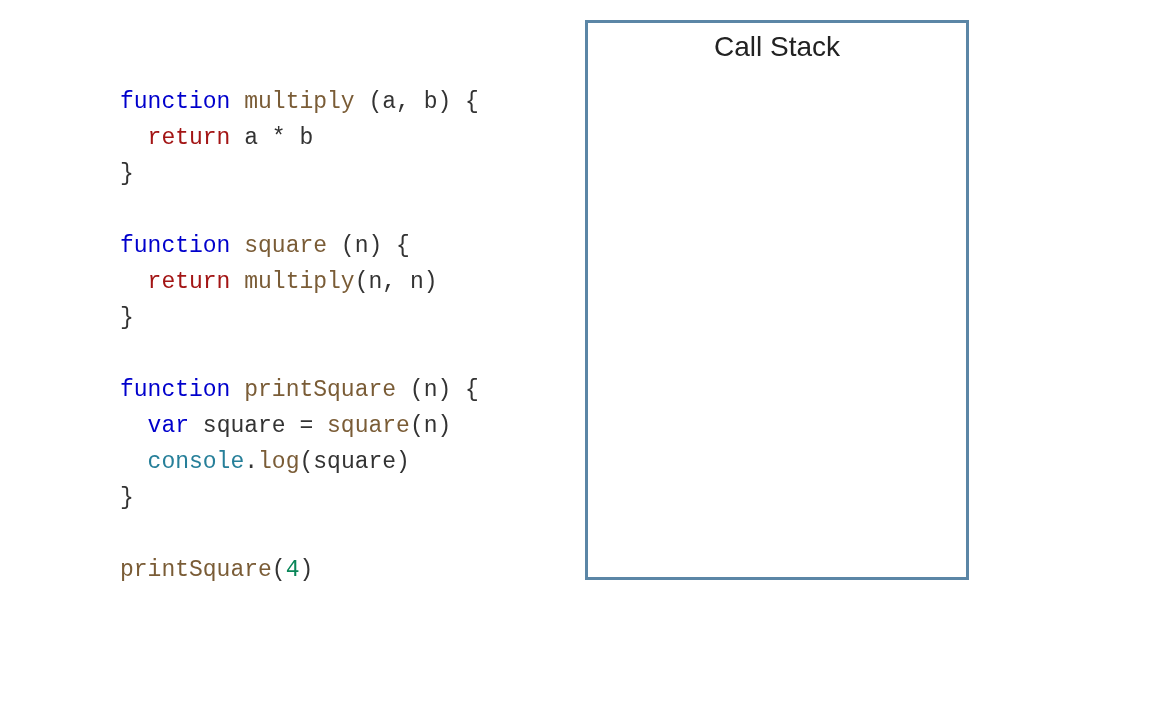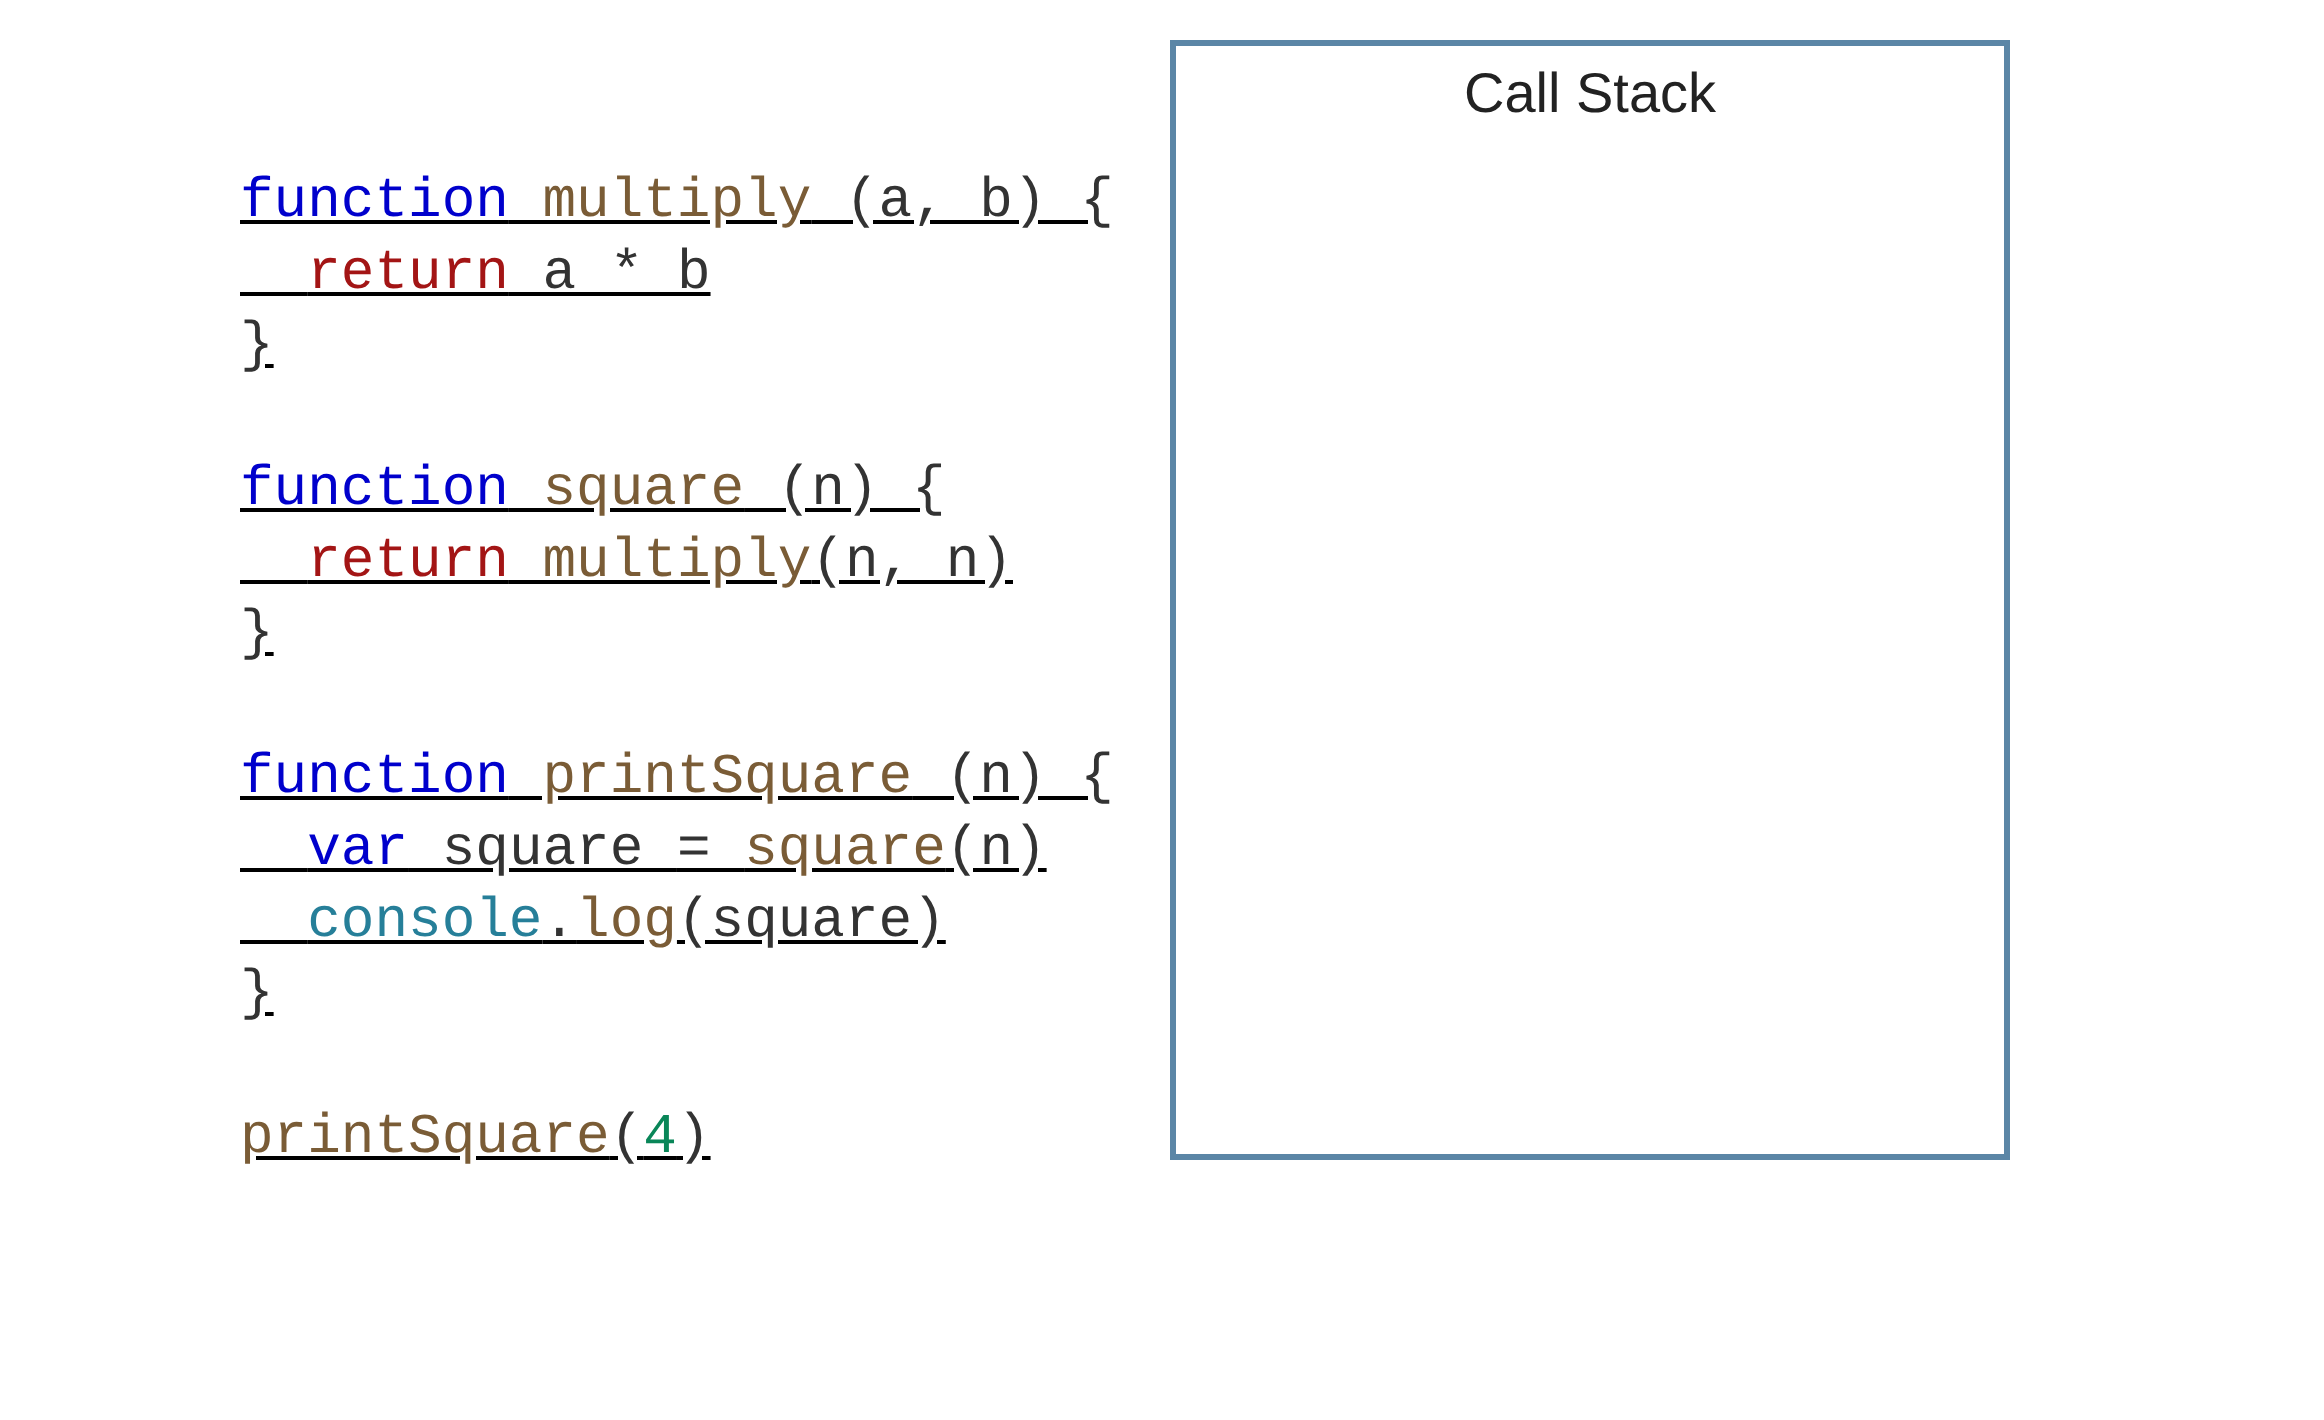"Call Stack" .call-stack-box { width: 420px -> 384px }
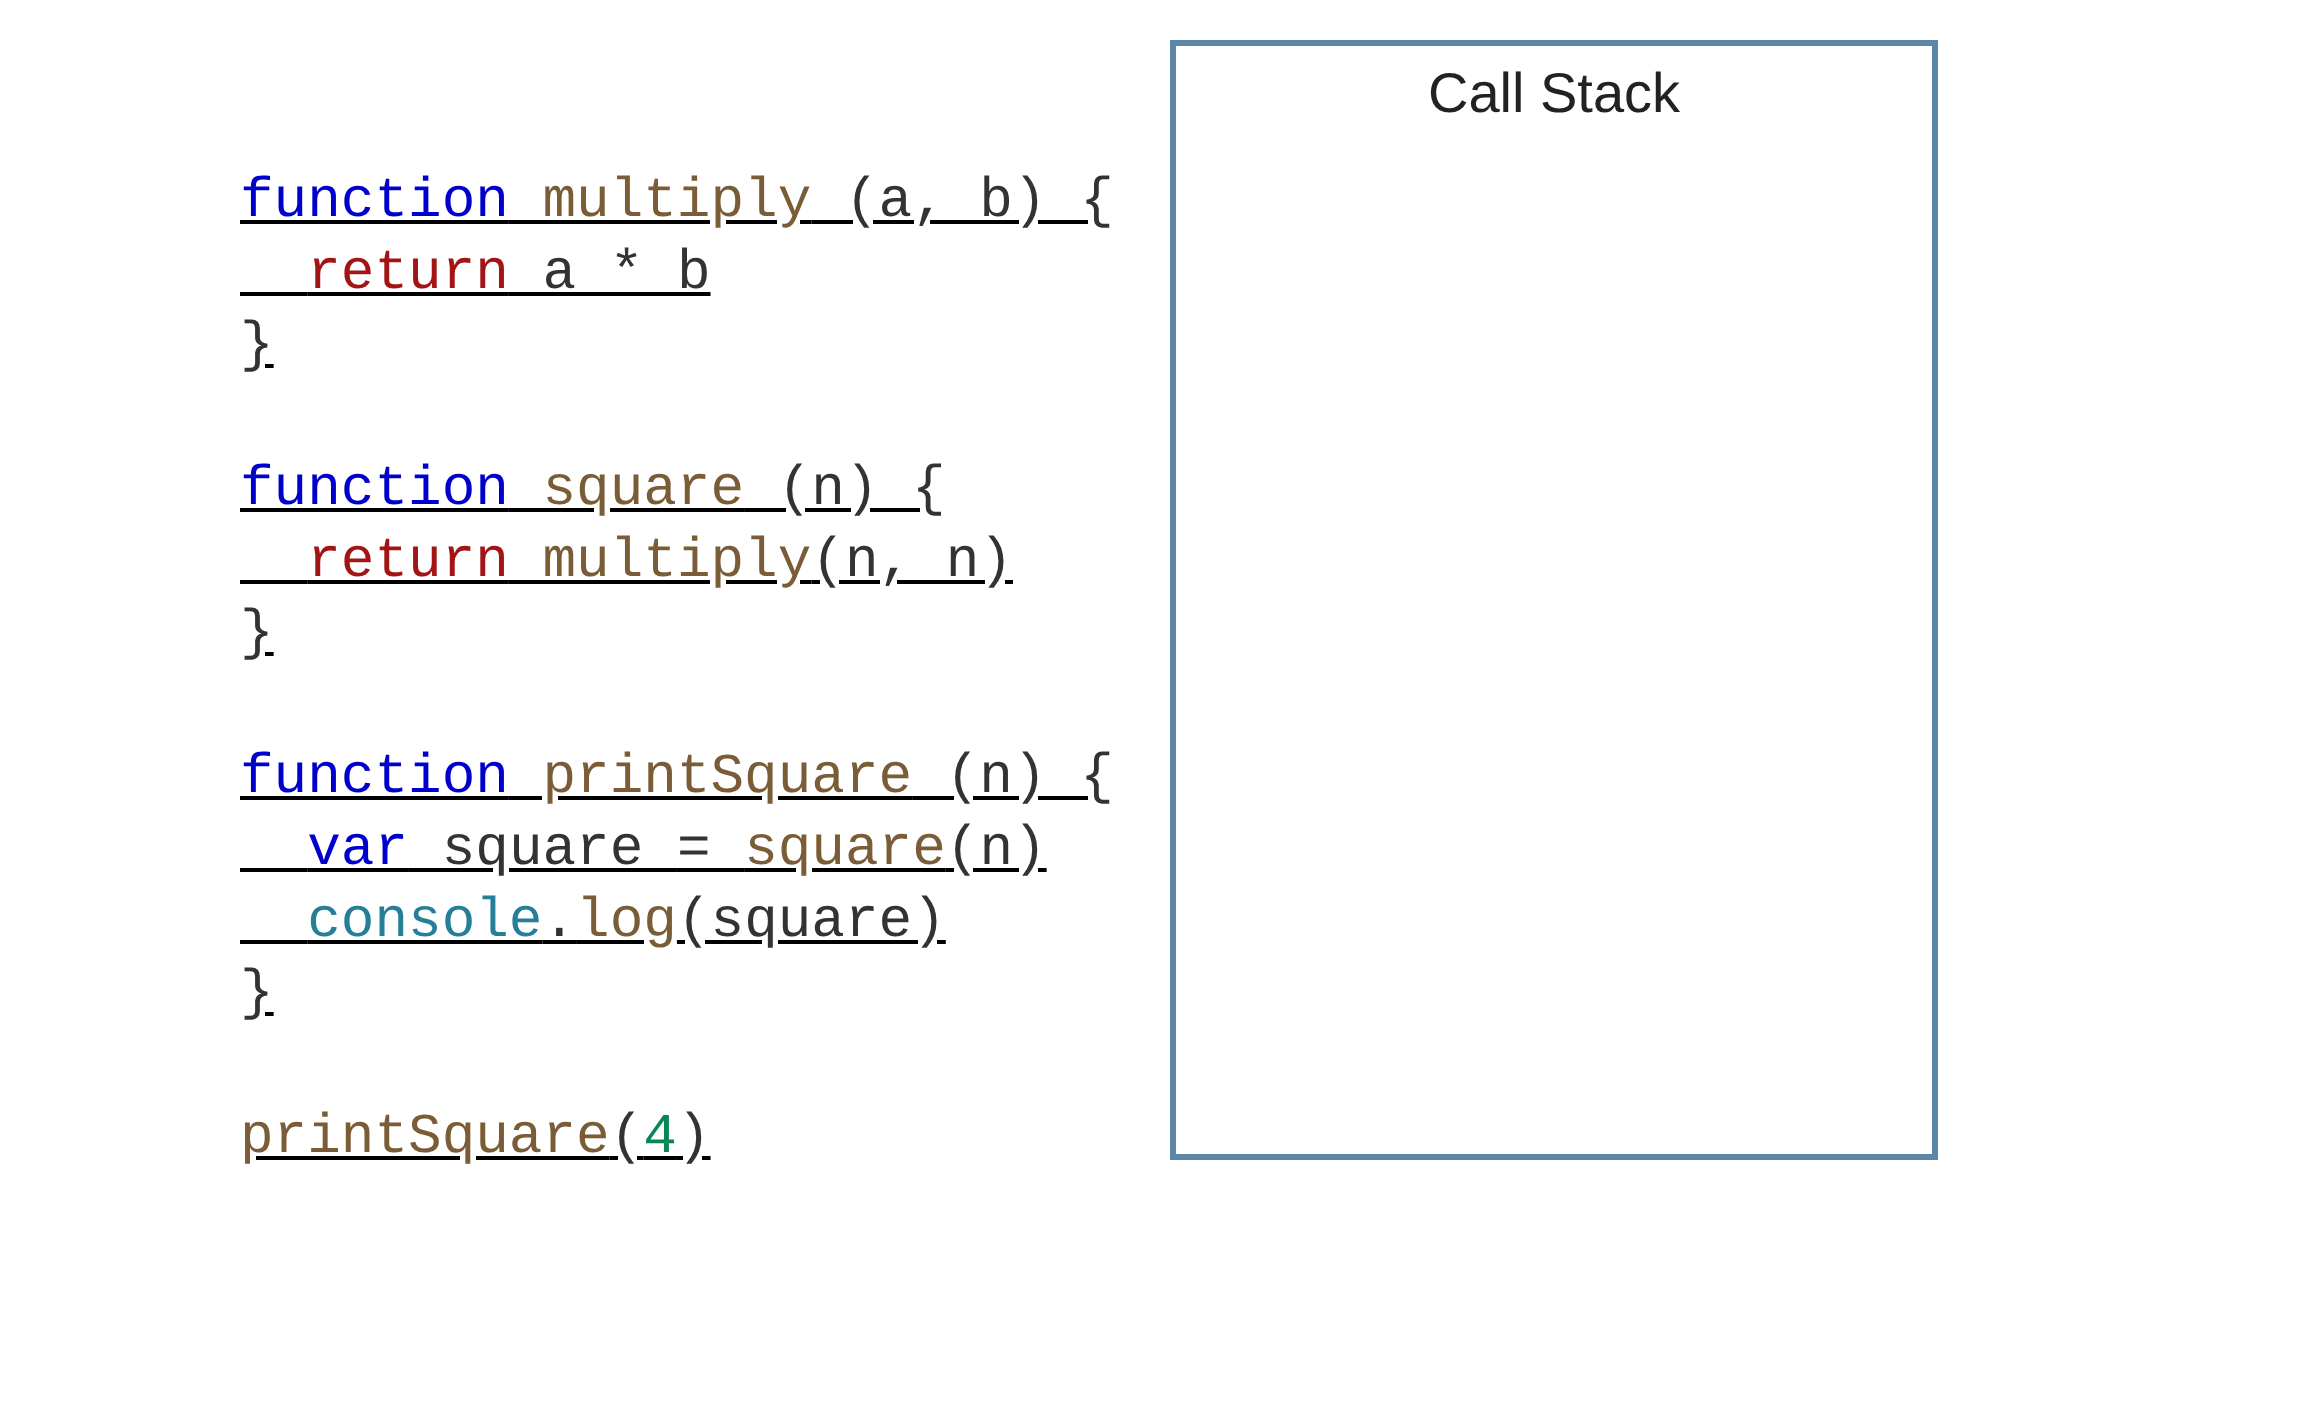"function multiply (a, b) {" .code-block { font-size: 28px -> 23px; text-decoration: underline -> none }
